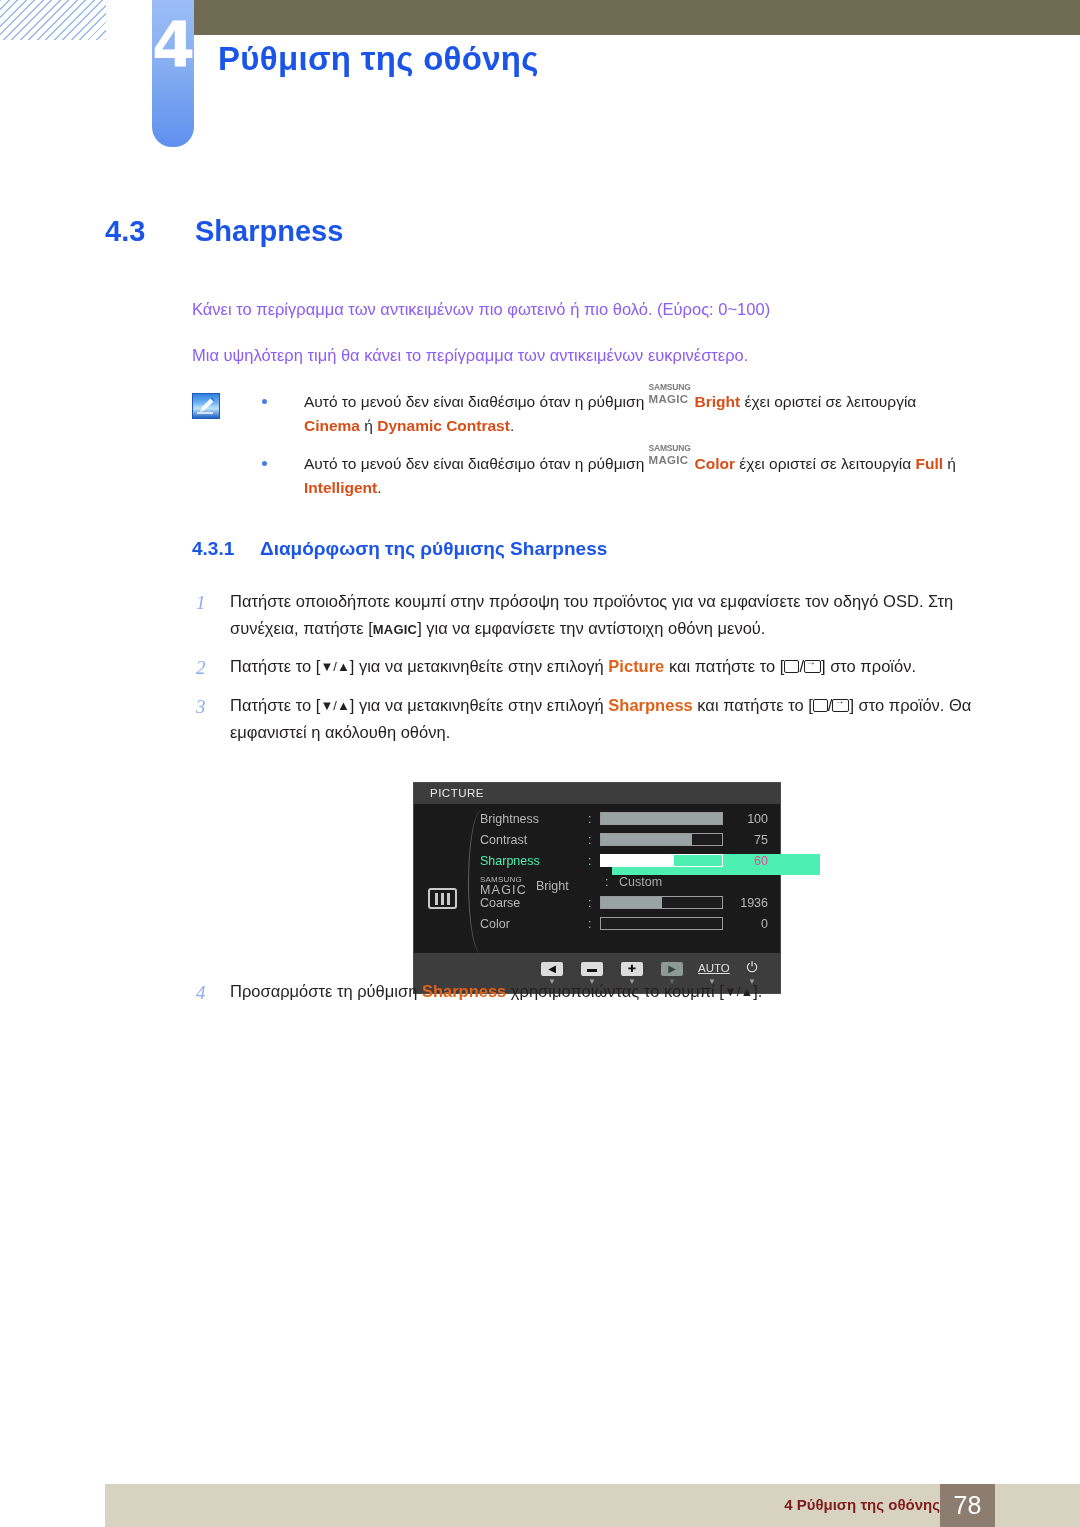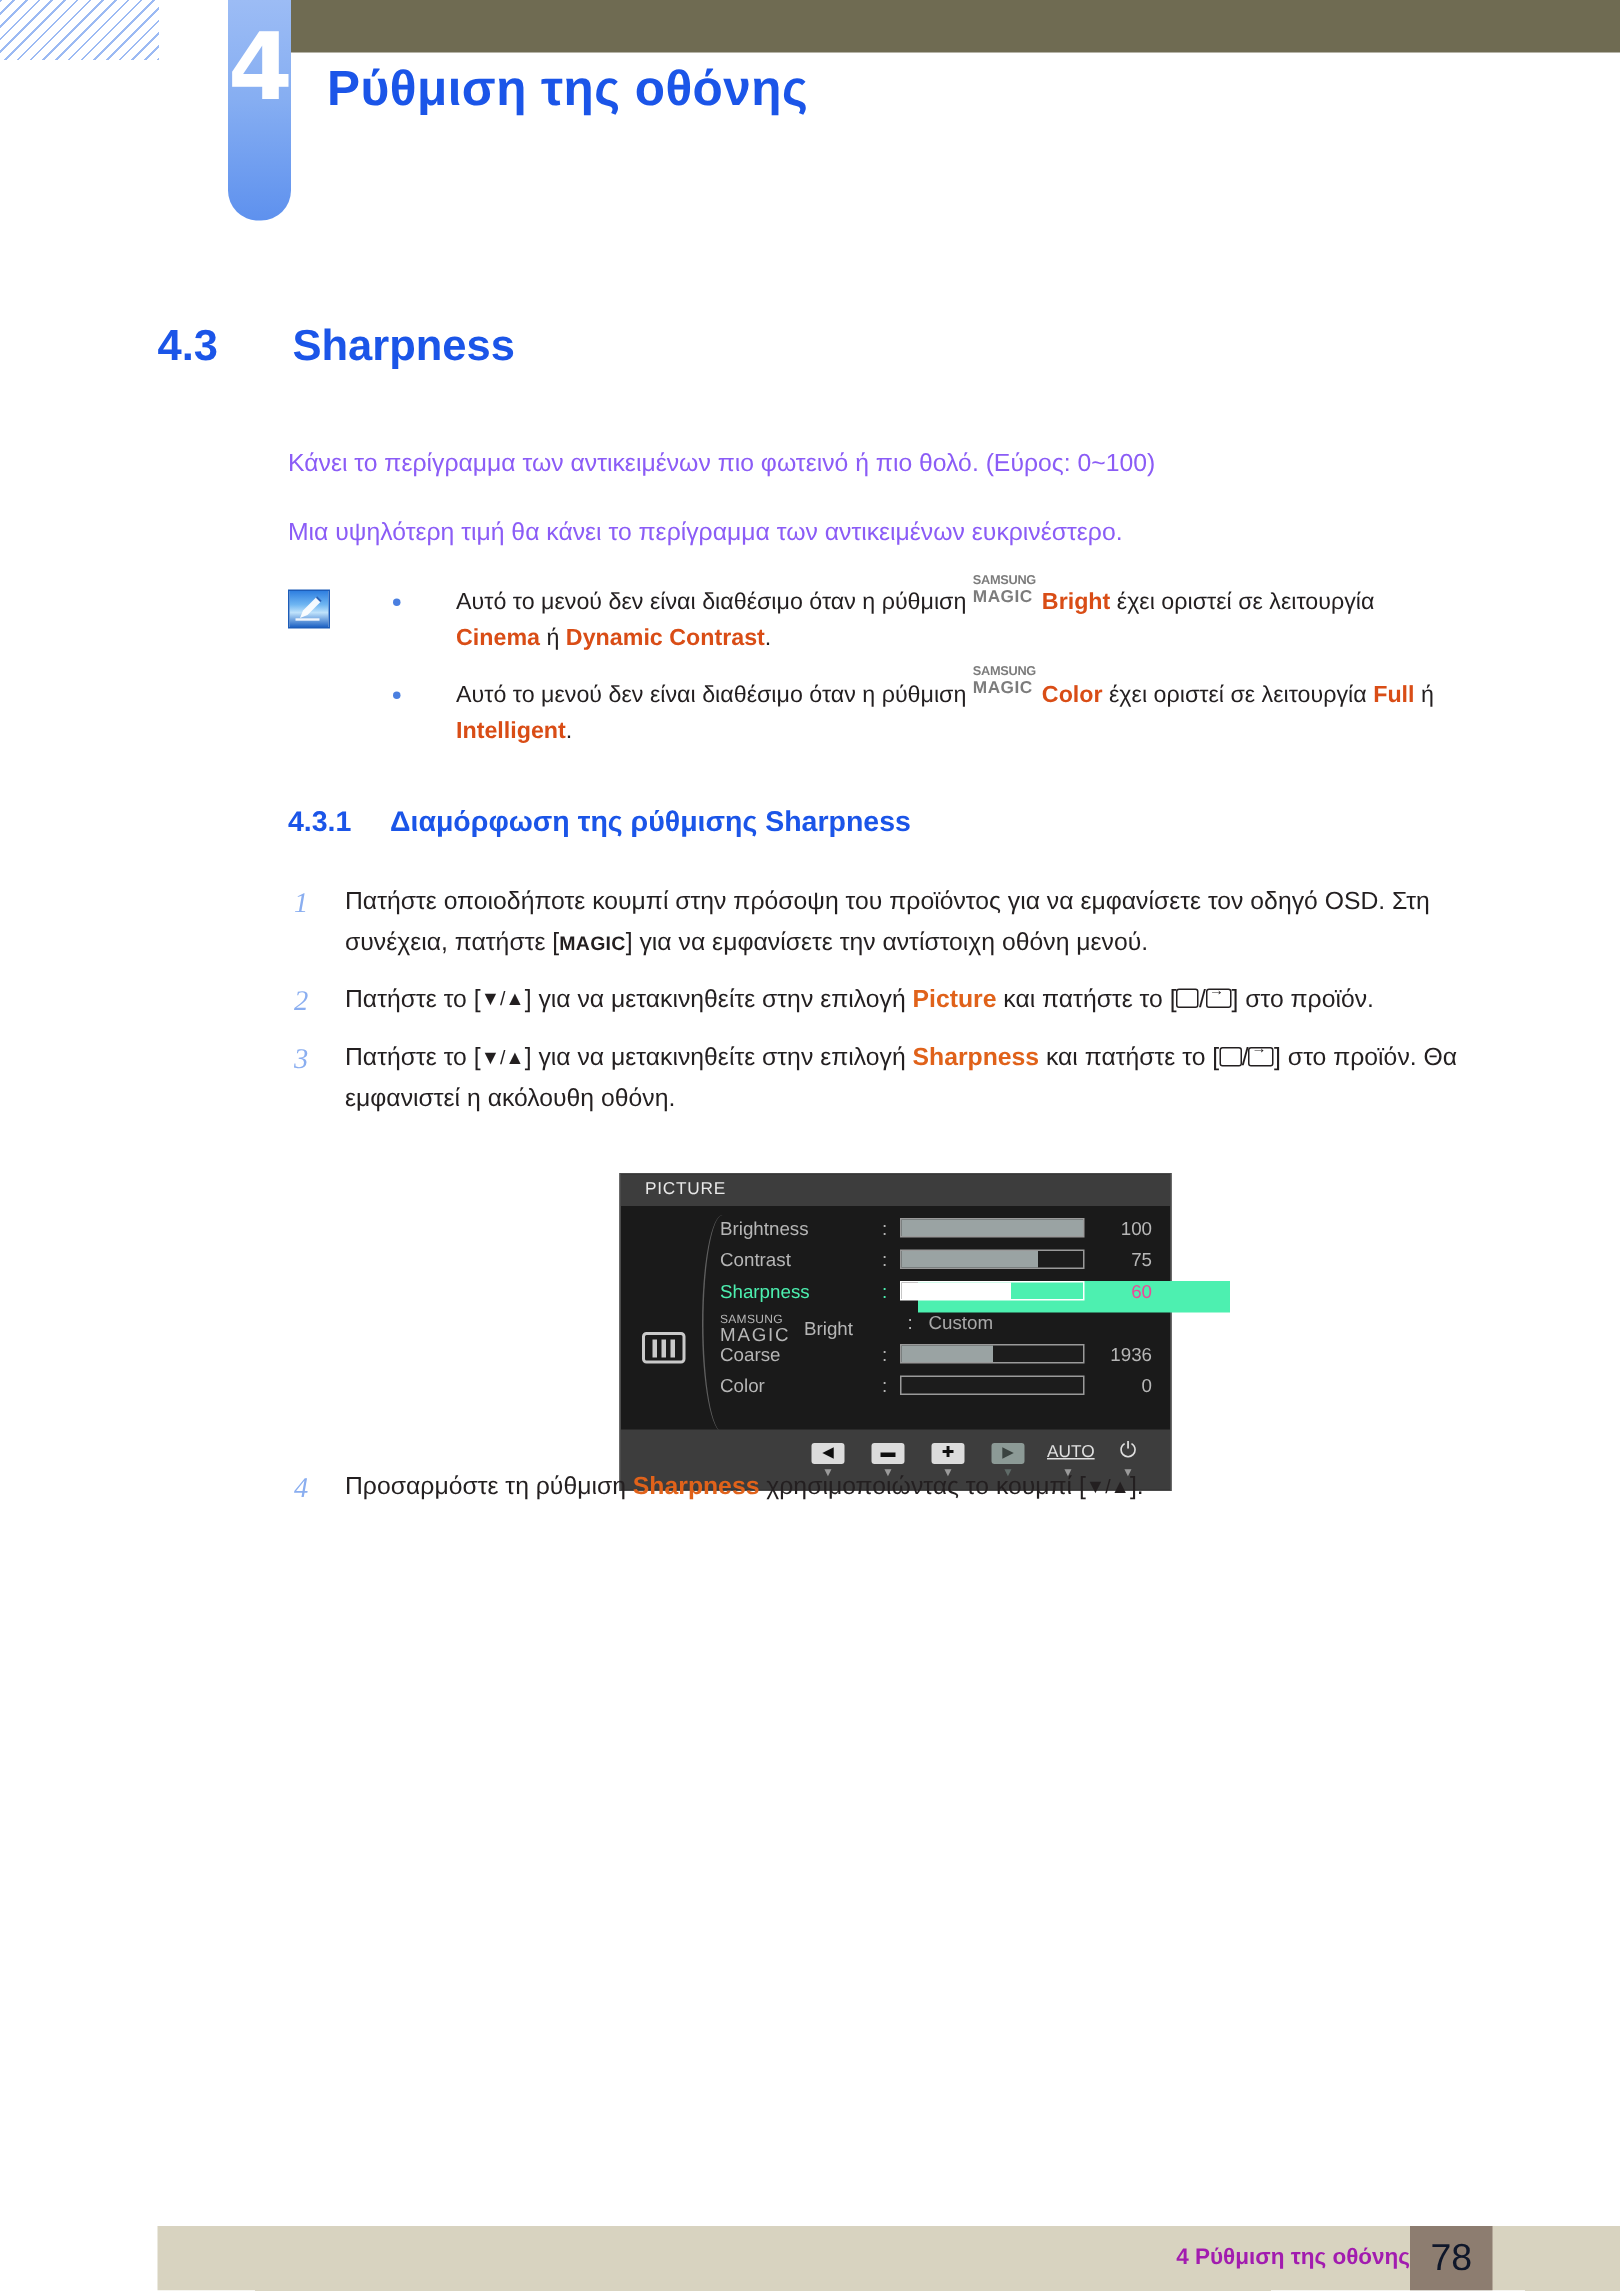"4 Ρύθμιση της οθόνης" .footer-text { color: #a21caf -> #7f1d1d }
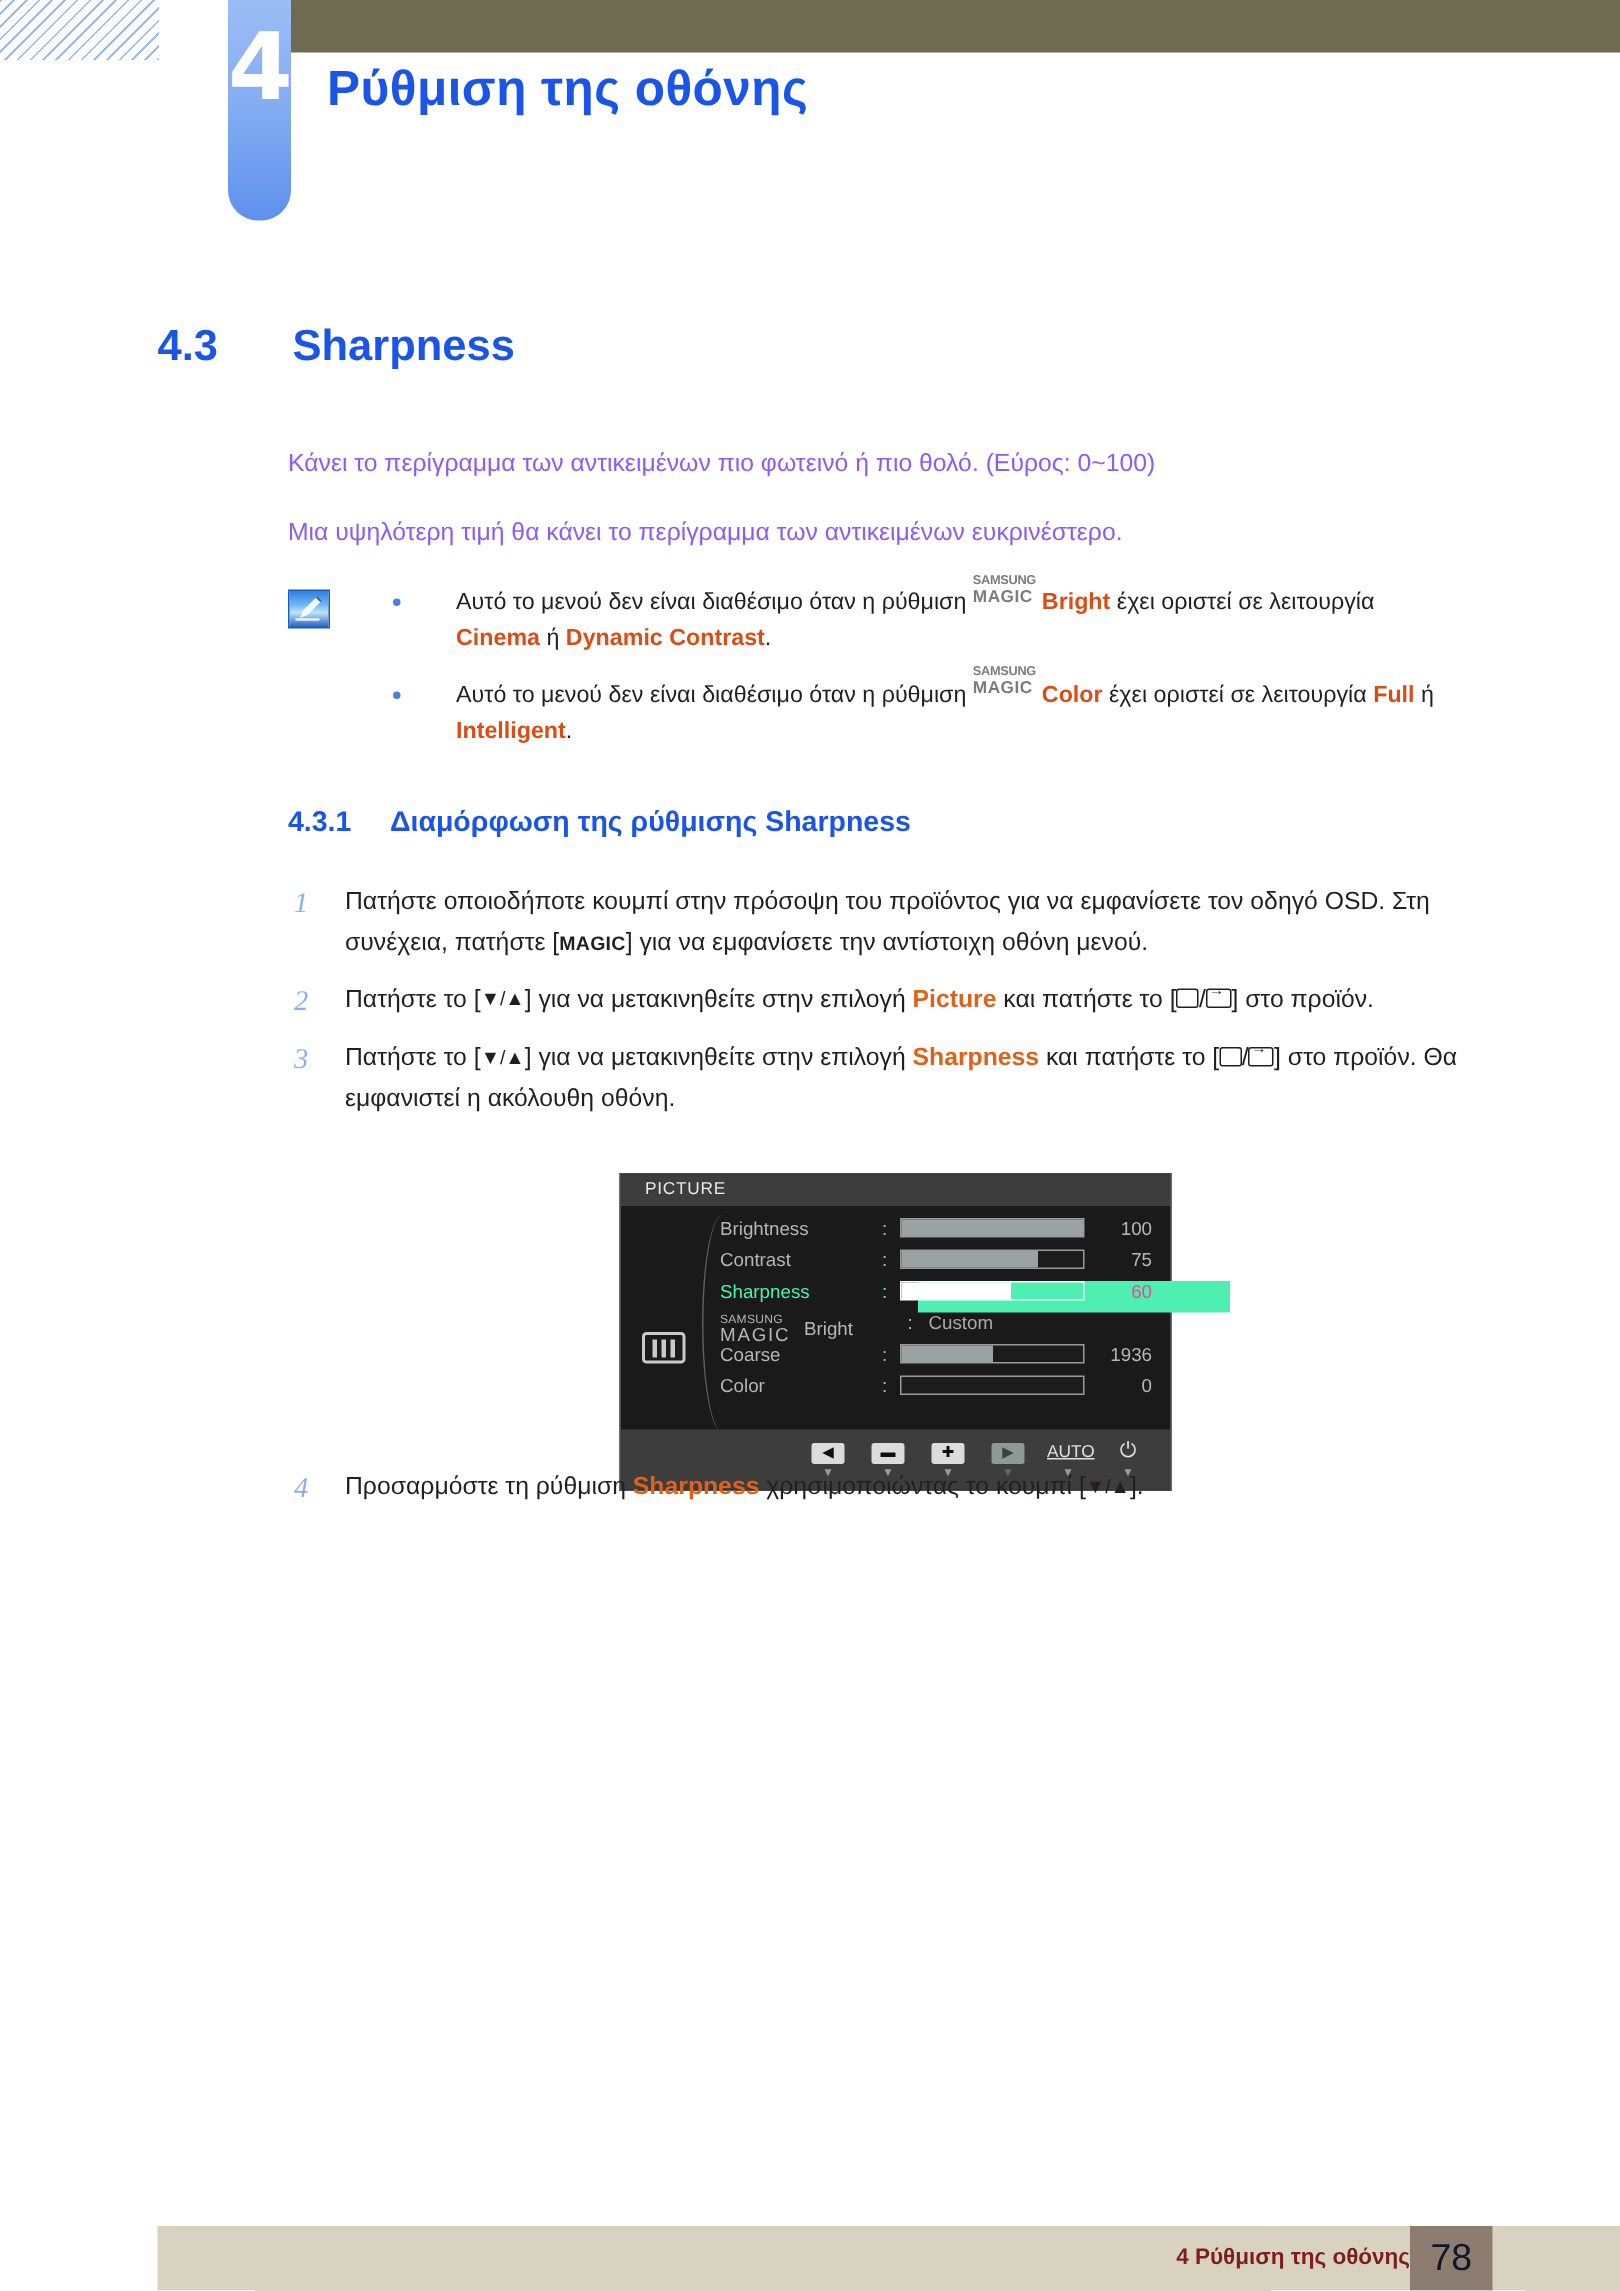"78" .footer-page { color: #0f172a -> #ffffff }
